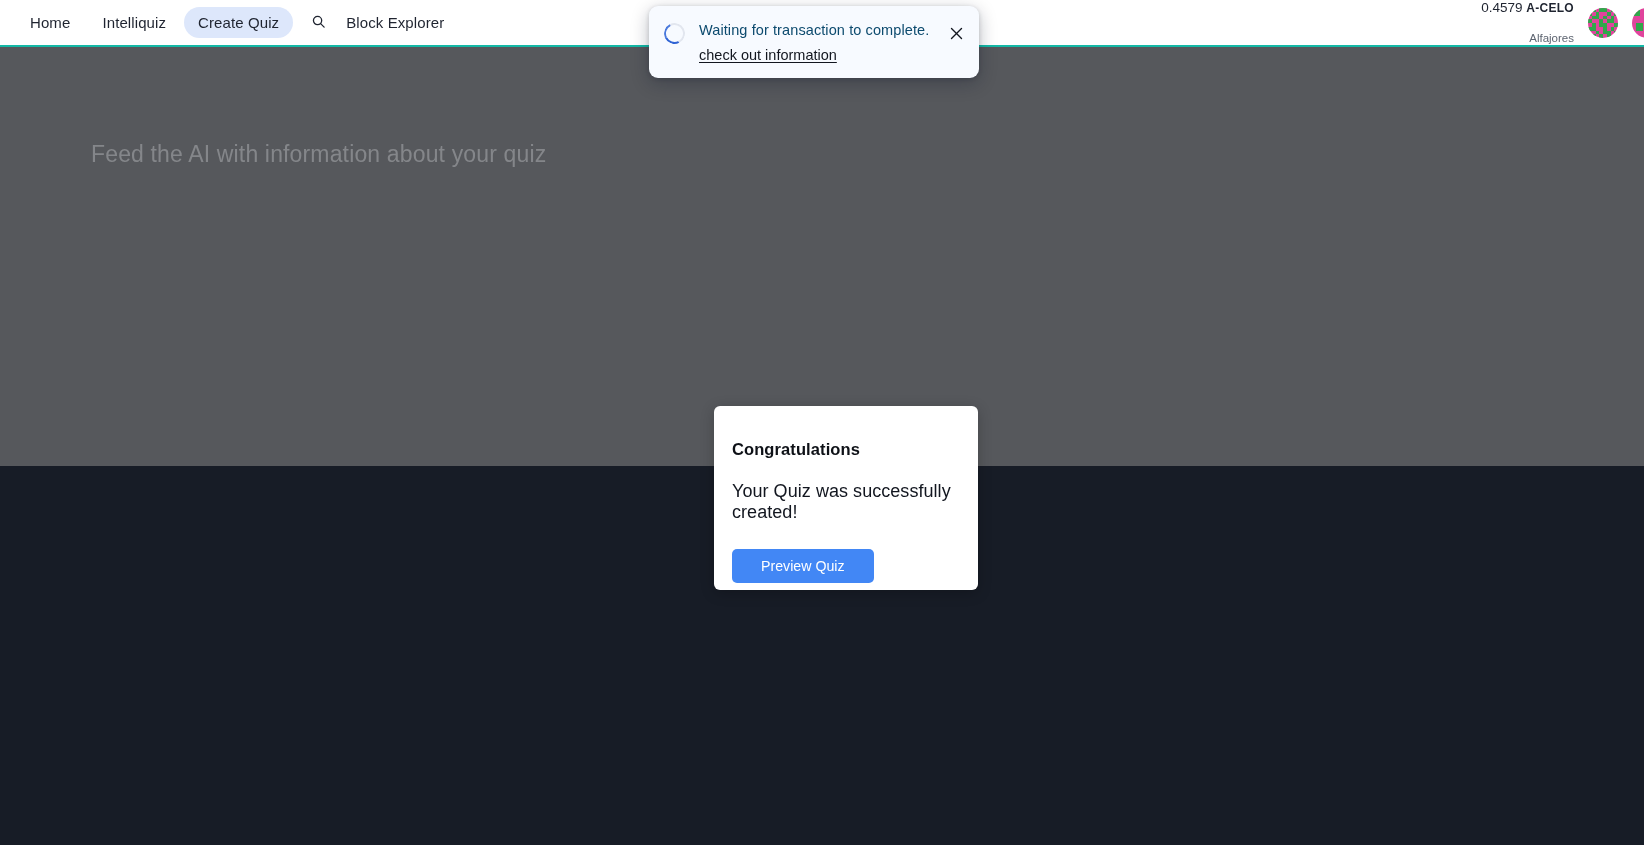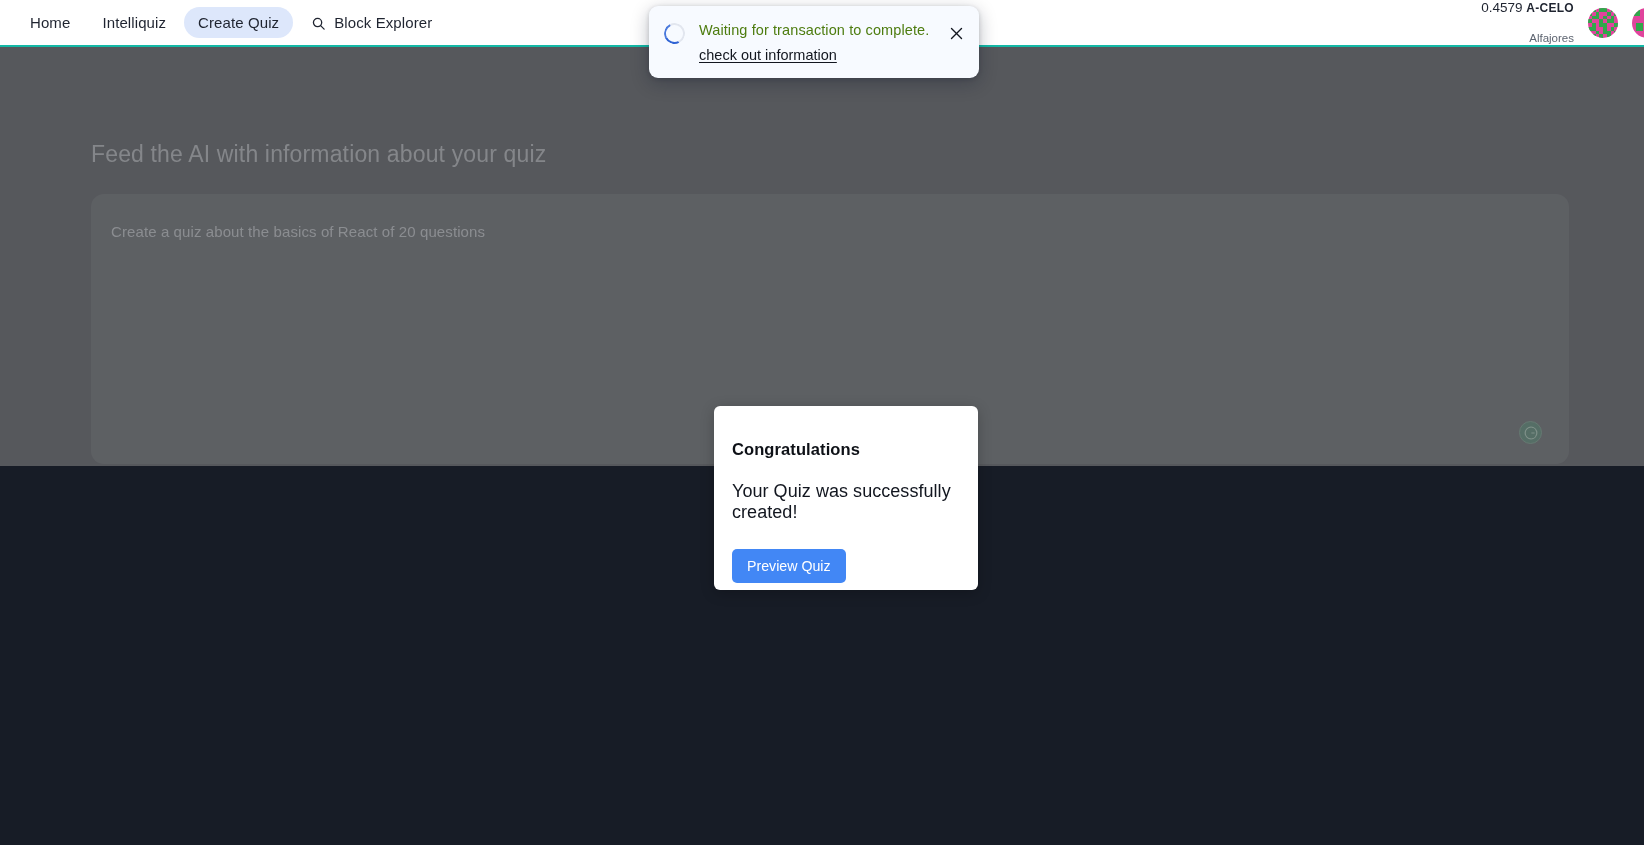"Block Explorer" .nav-link.with-icon { align-items: flex-end -> flex-start; gap: 8px -> 20px }
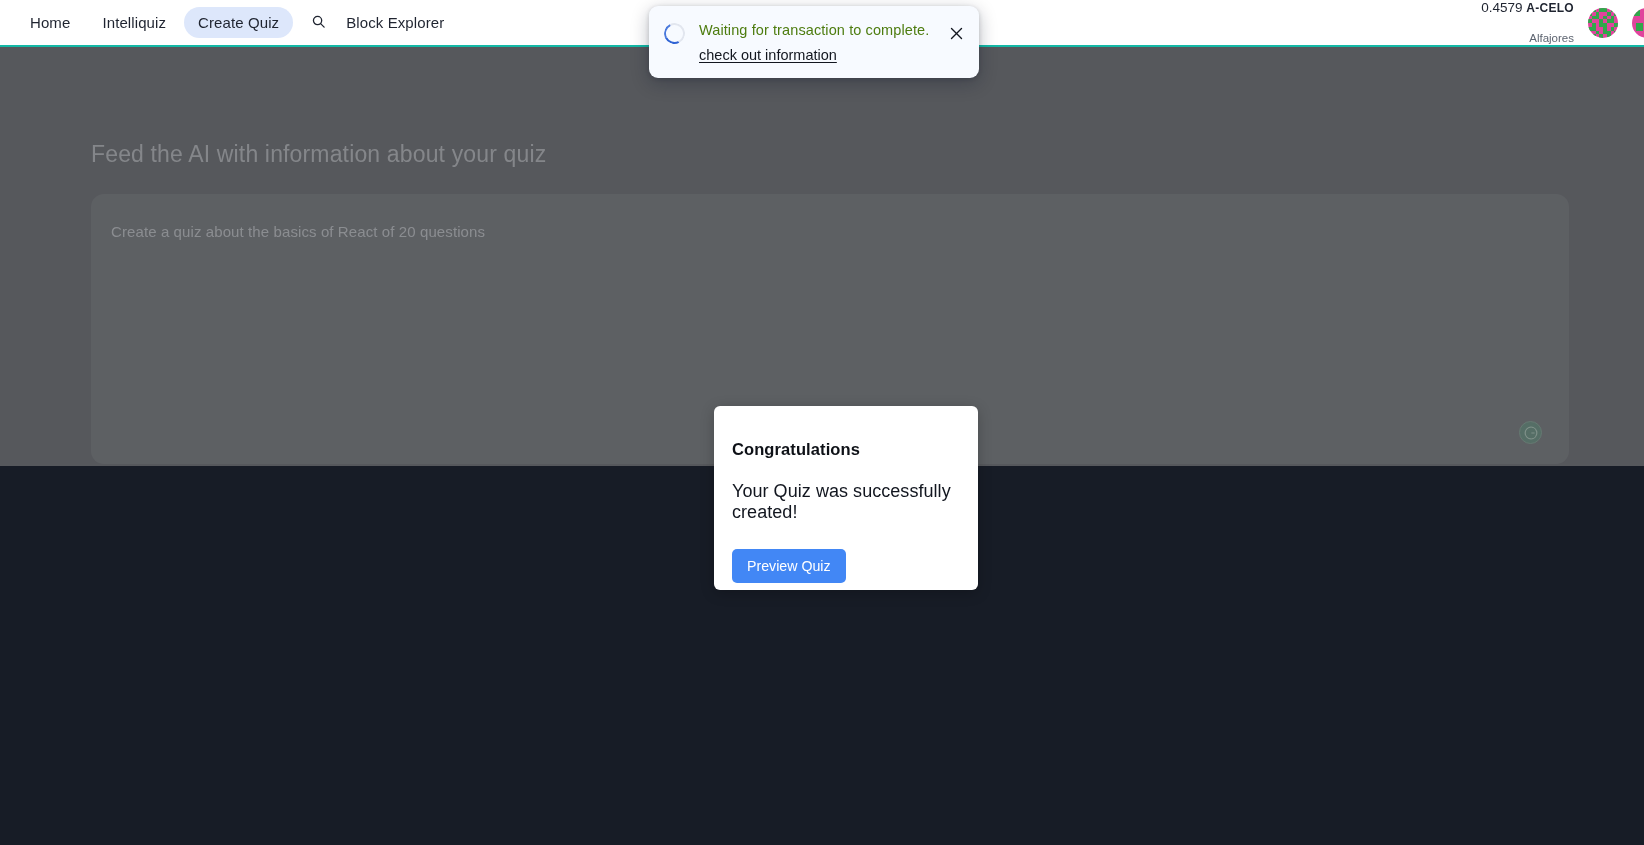"Waiting for transaction to complete." .toast-msg { color: #4d7c0f -> #0c4a6e }
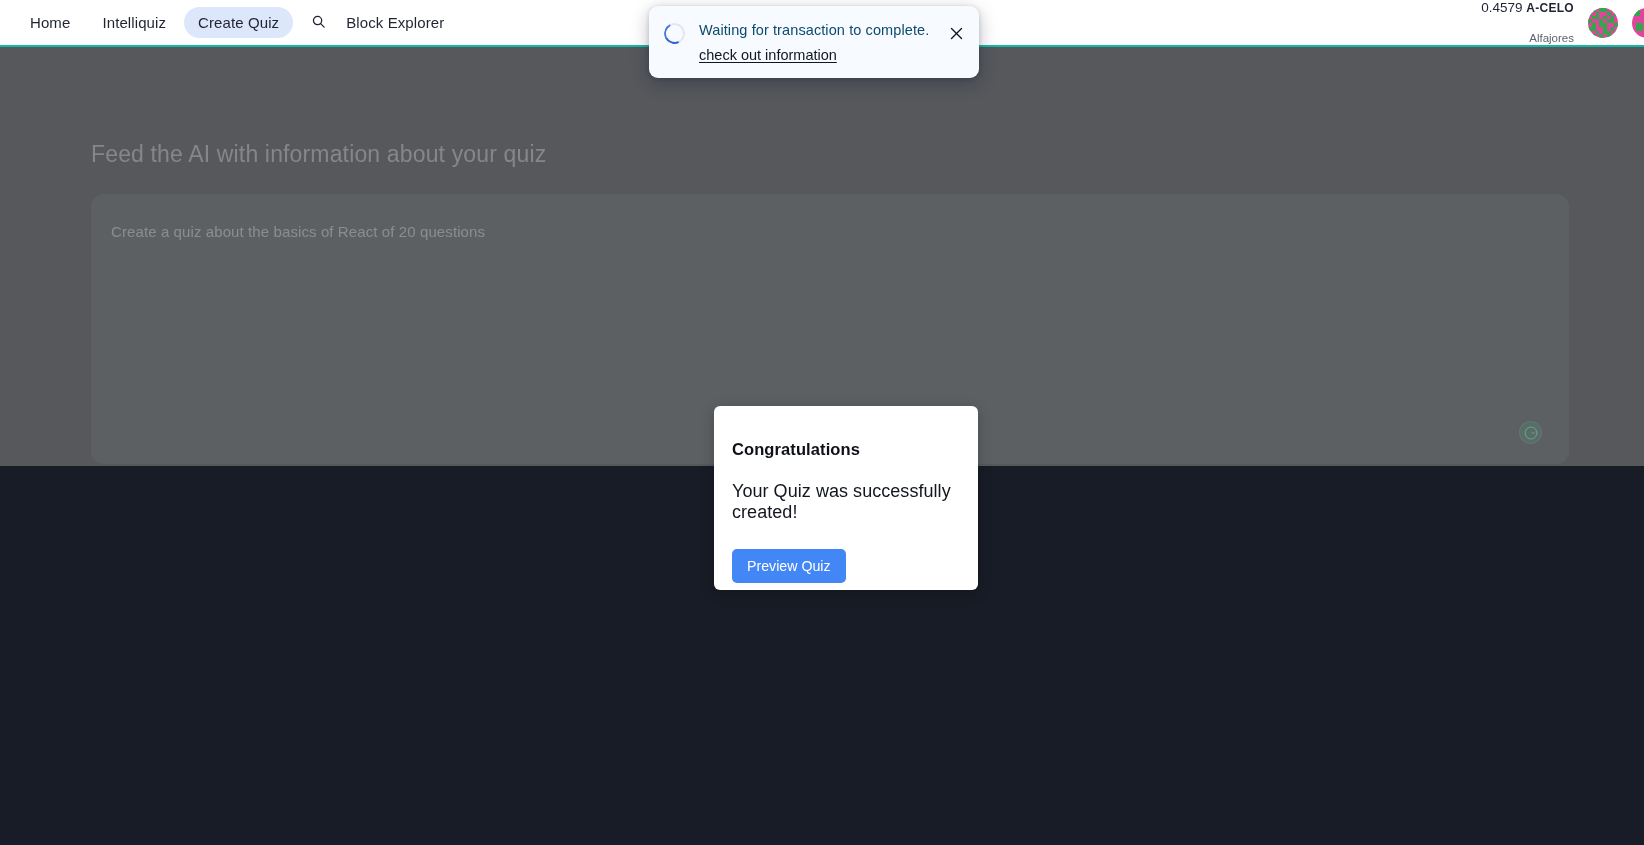"Create a quiz about the" div.prompt-area { html: <div> <div>Create a quiz about the basics of React of 20 questions</div> <div> <svg> <circle></circle> <path></path> <path></path> </svg> </div> </div> -> none }
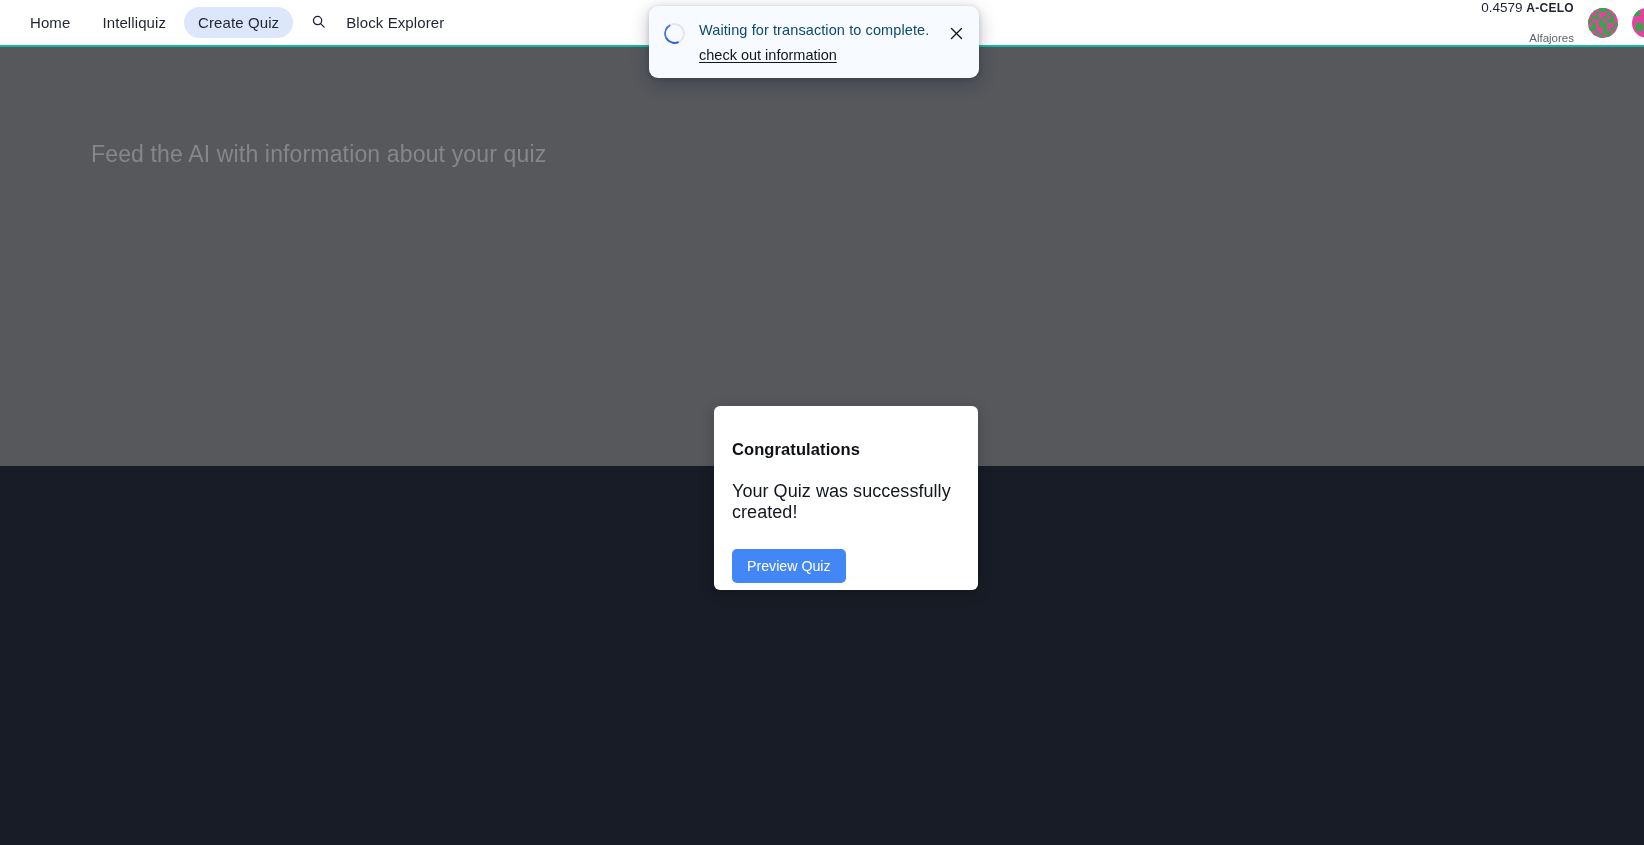"Preview Quiz" .modal-btn { padding: 9px 15px -> 9px 29px }
